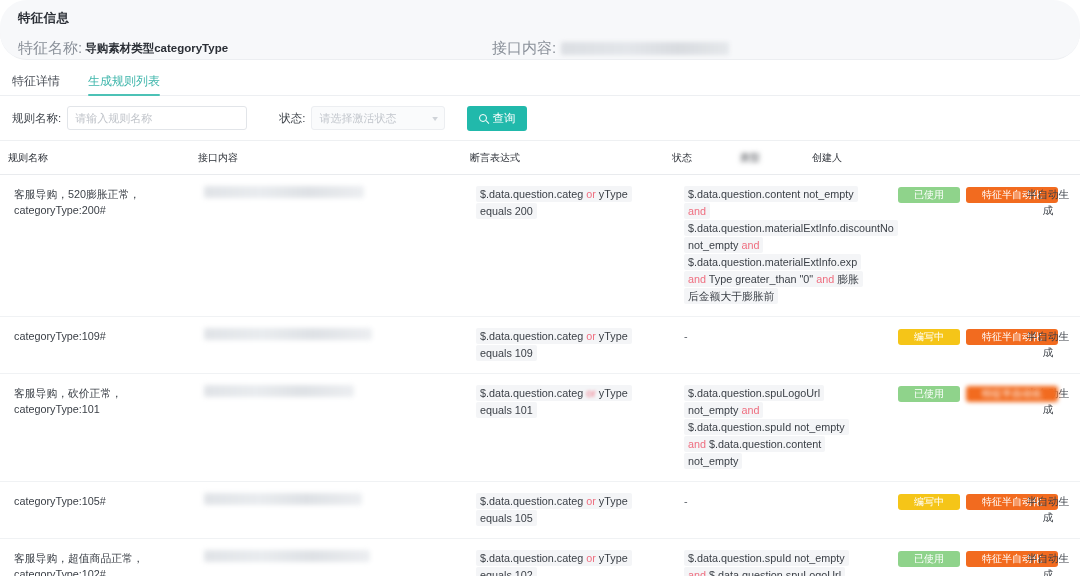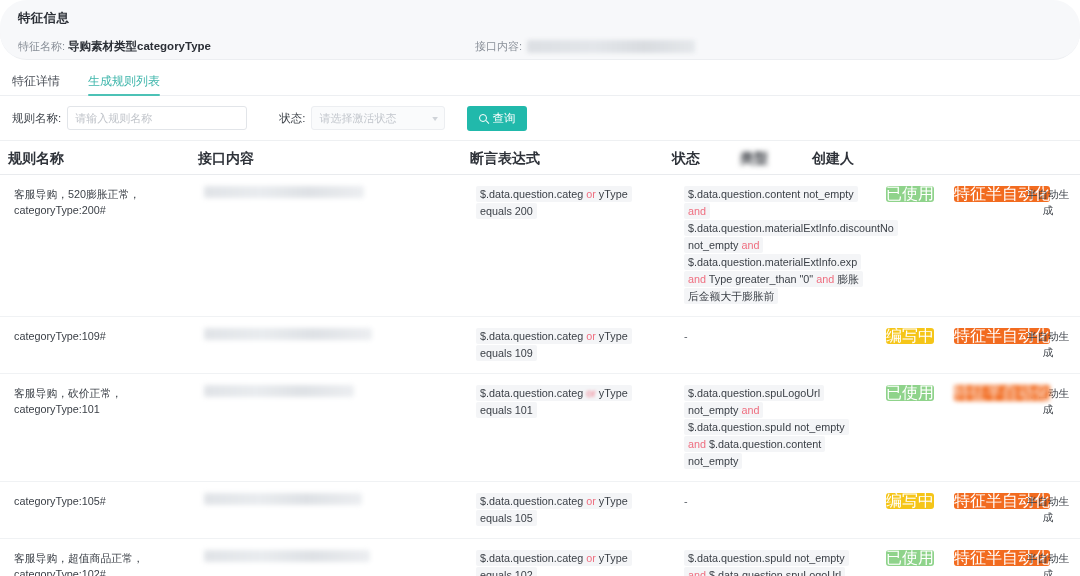"特征名称:" .info-label { font-size: 11px -> 15px }
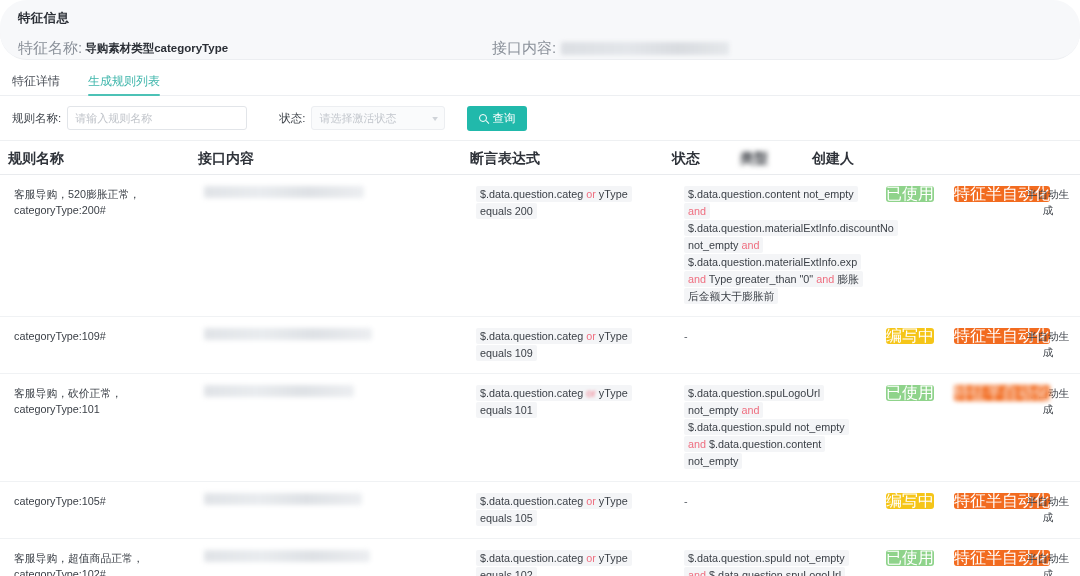"规则名称" .thead .cell { font-size: 14px -> 10px; font-weight: bold -> normal }
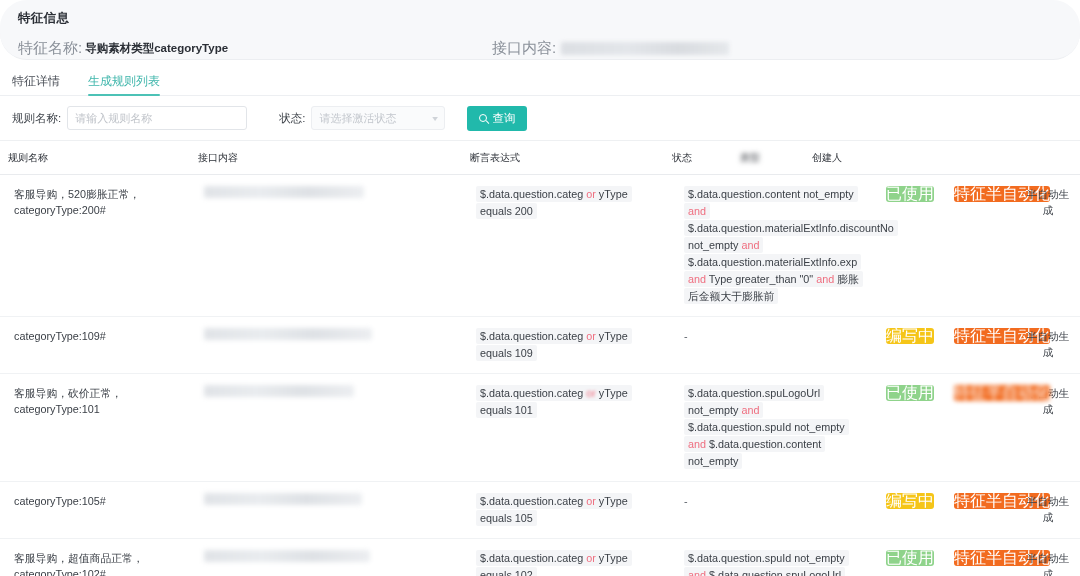"已使用" .tag { font-size: 16px -> 10px; margin-left: none -> 12px; padding: 1px 0 -> 1px 16px }
